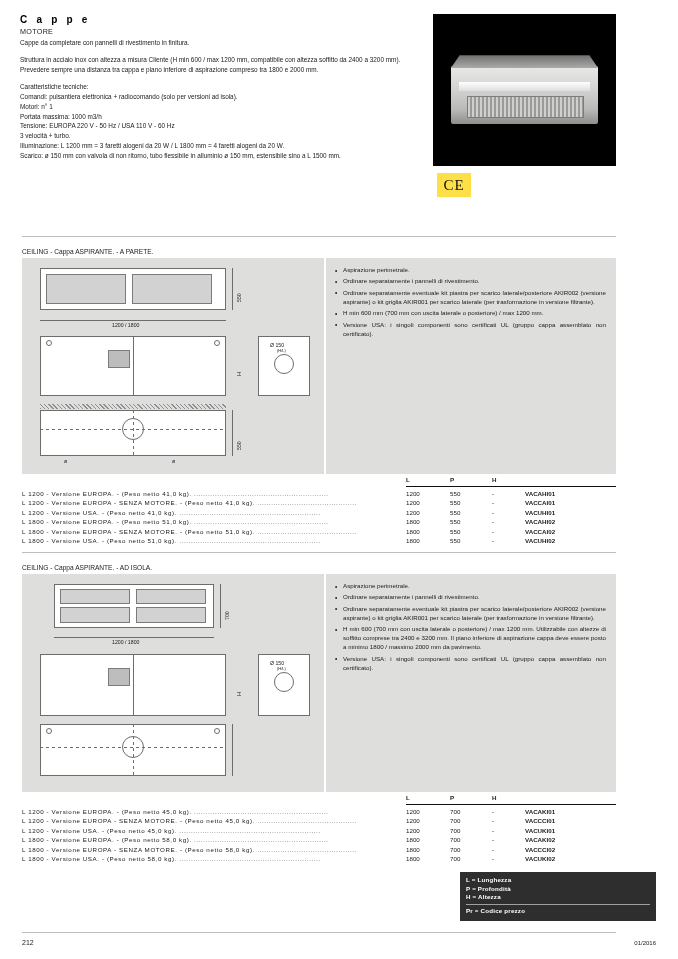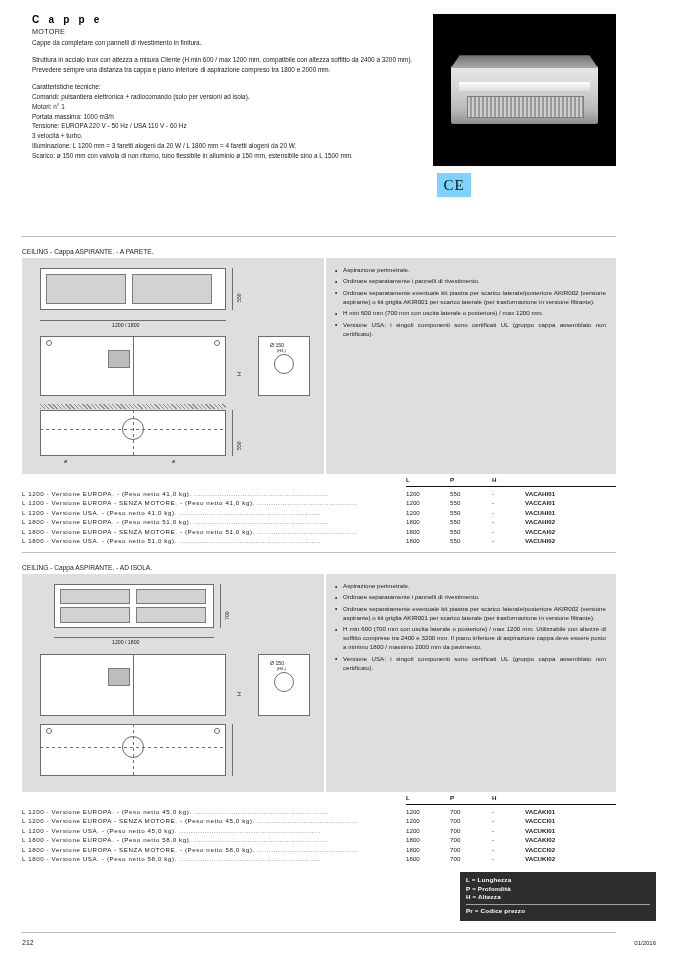"C a p p e" .header { left: 32px -> 20px }
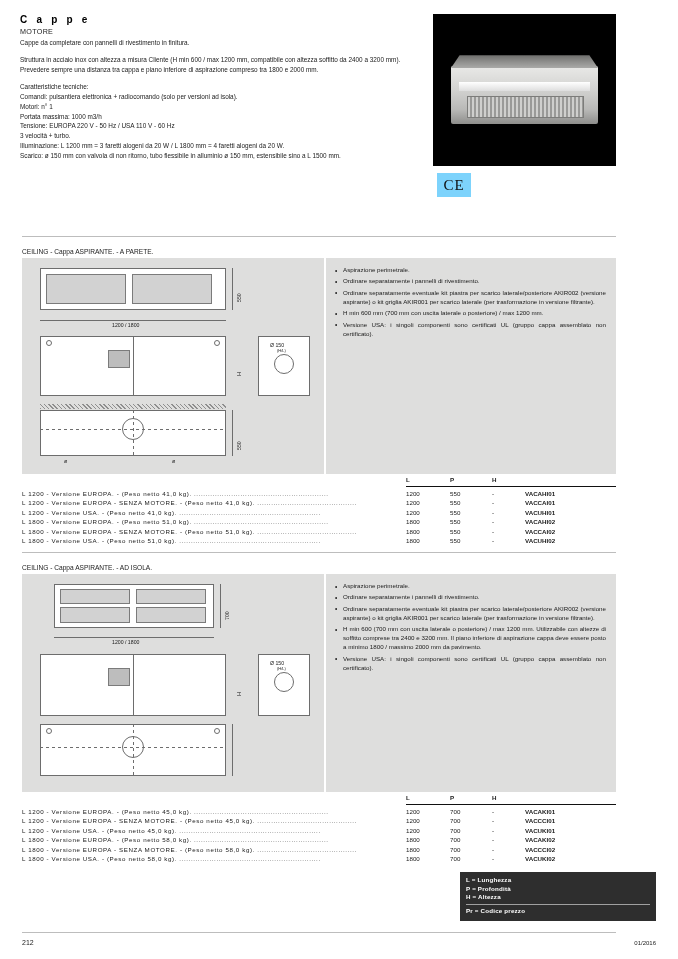"CE" .ce { background: #7dd3fc -> #fde047 }
